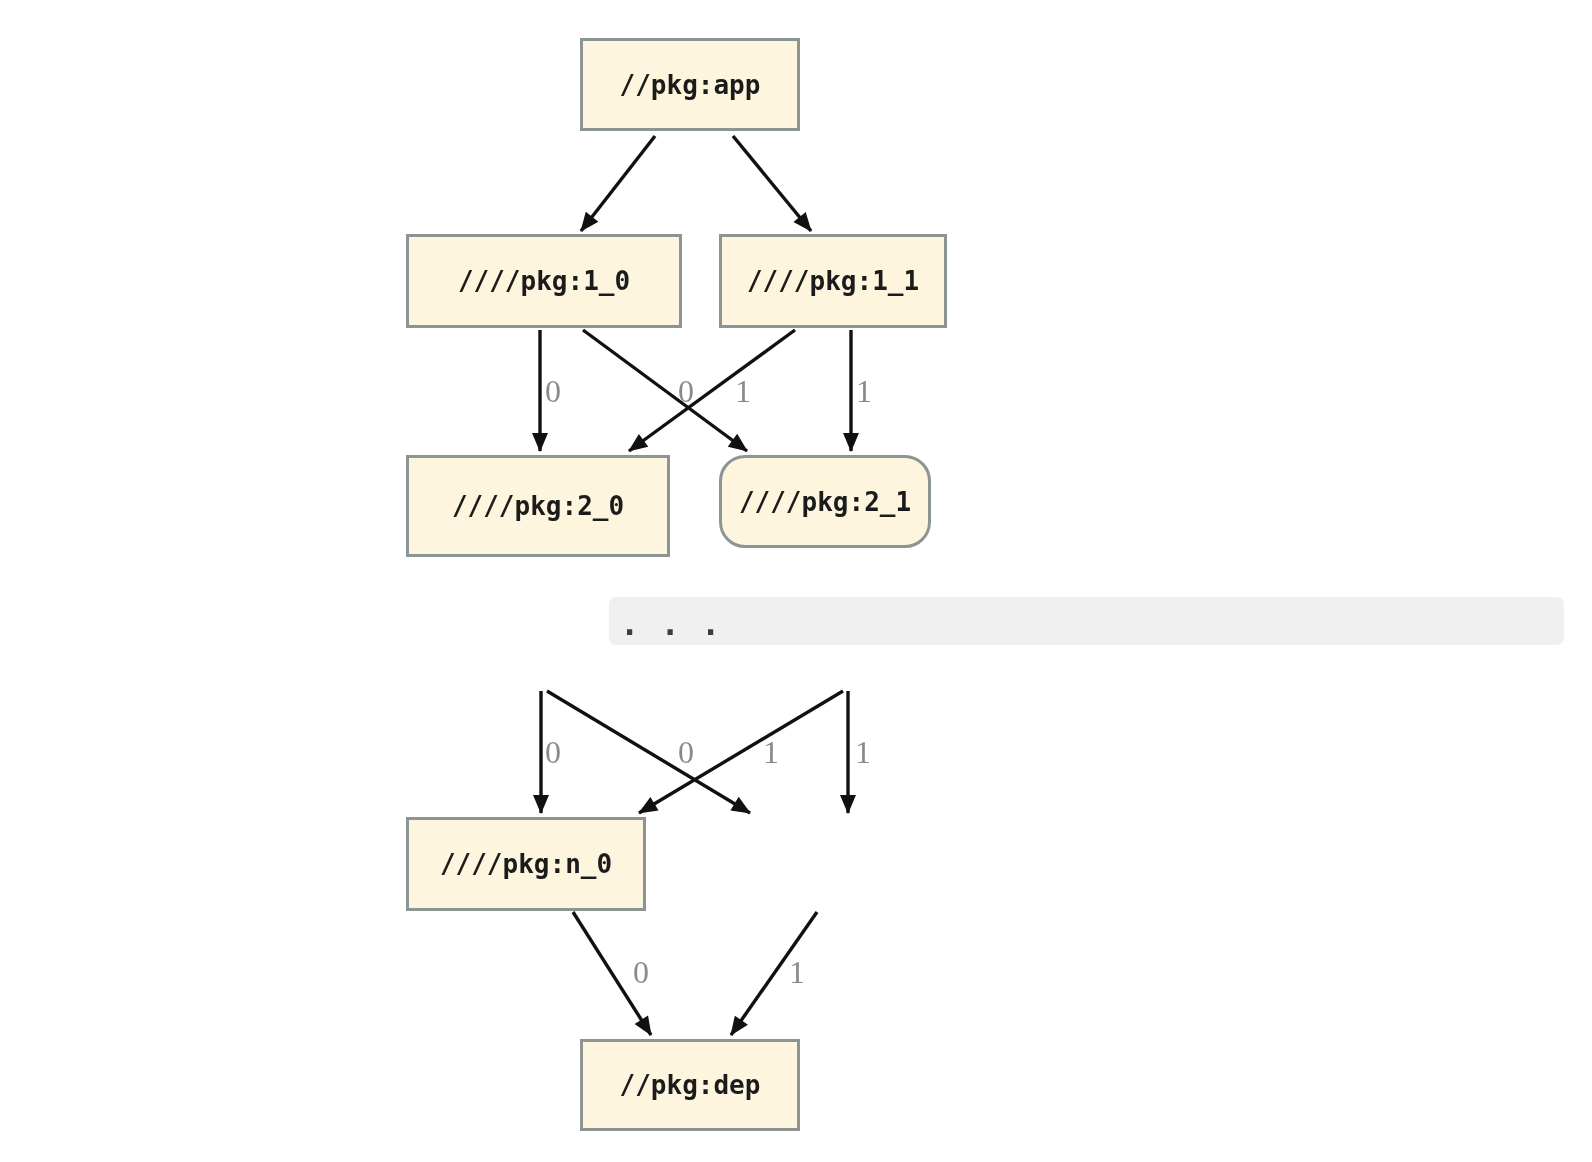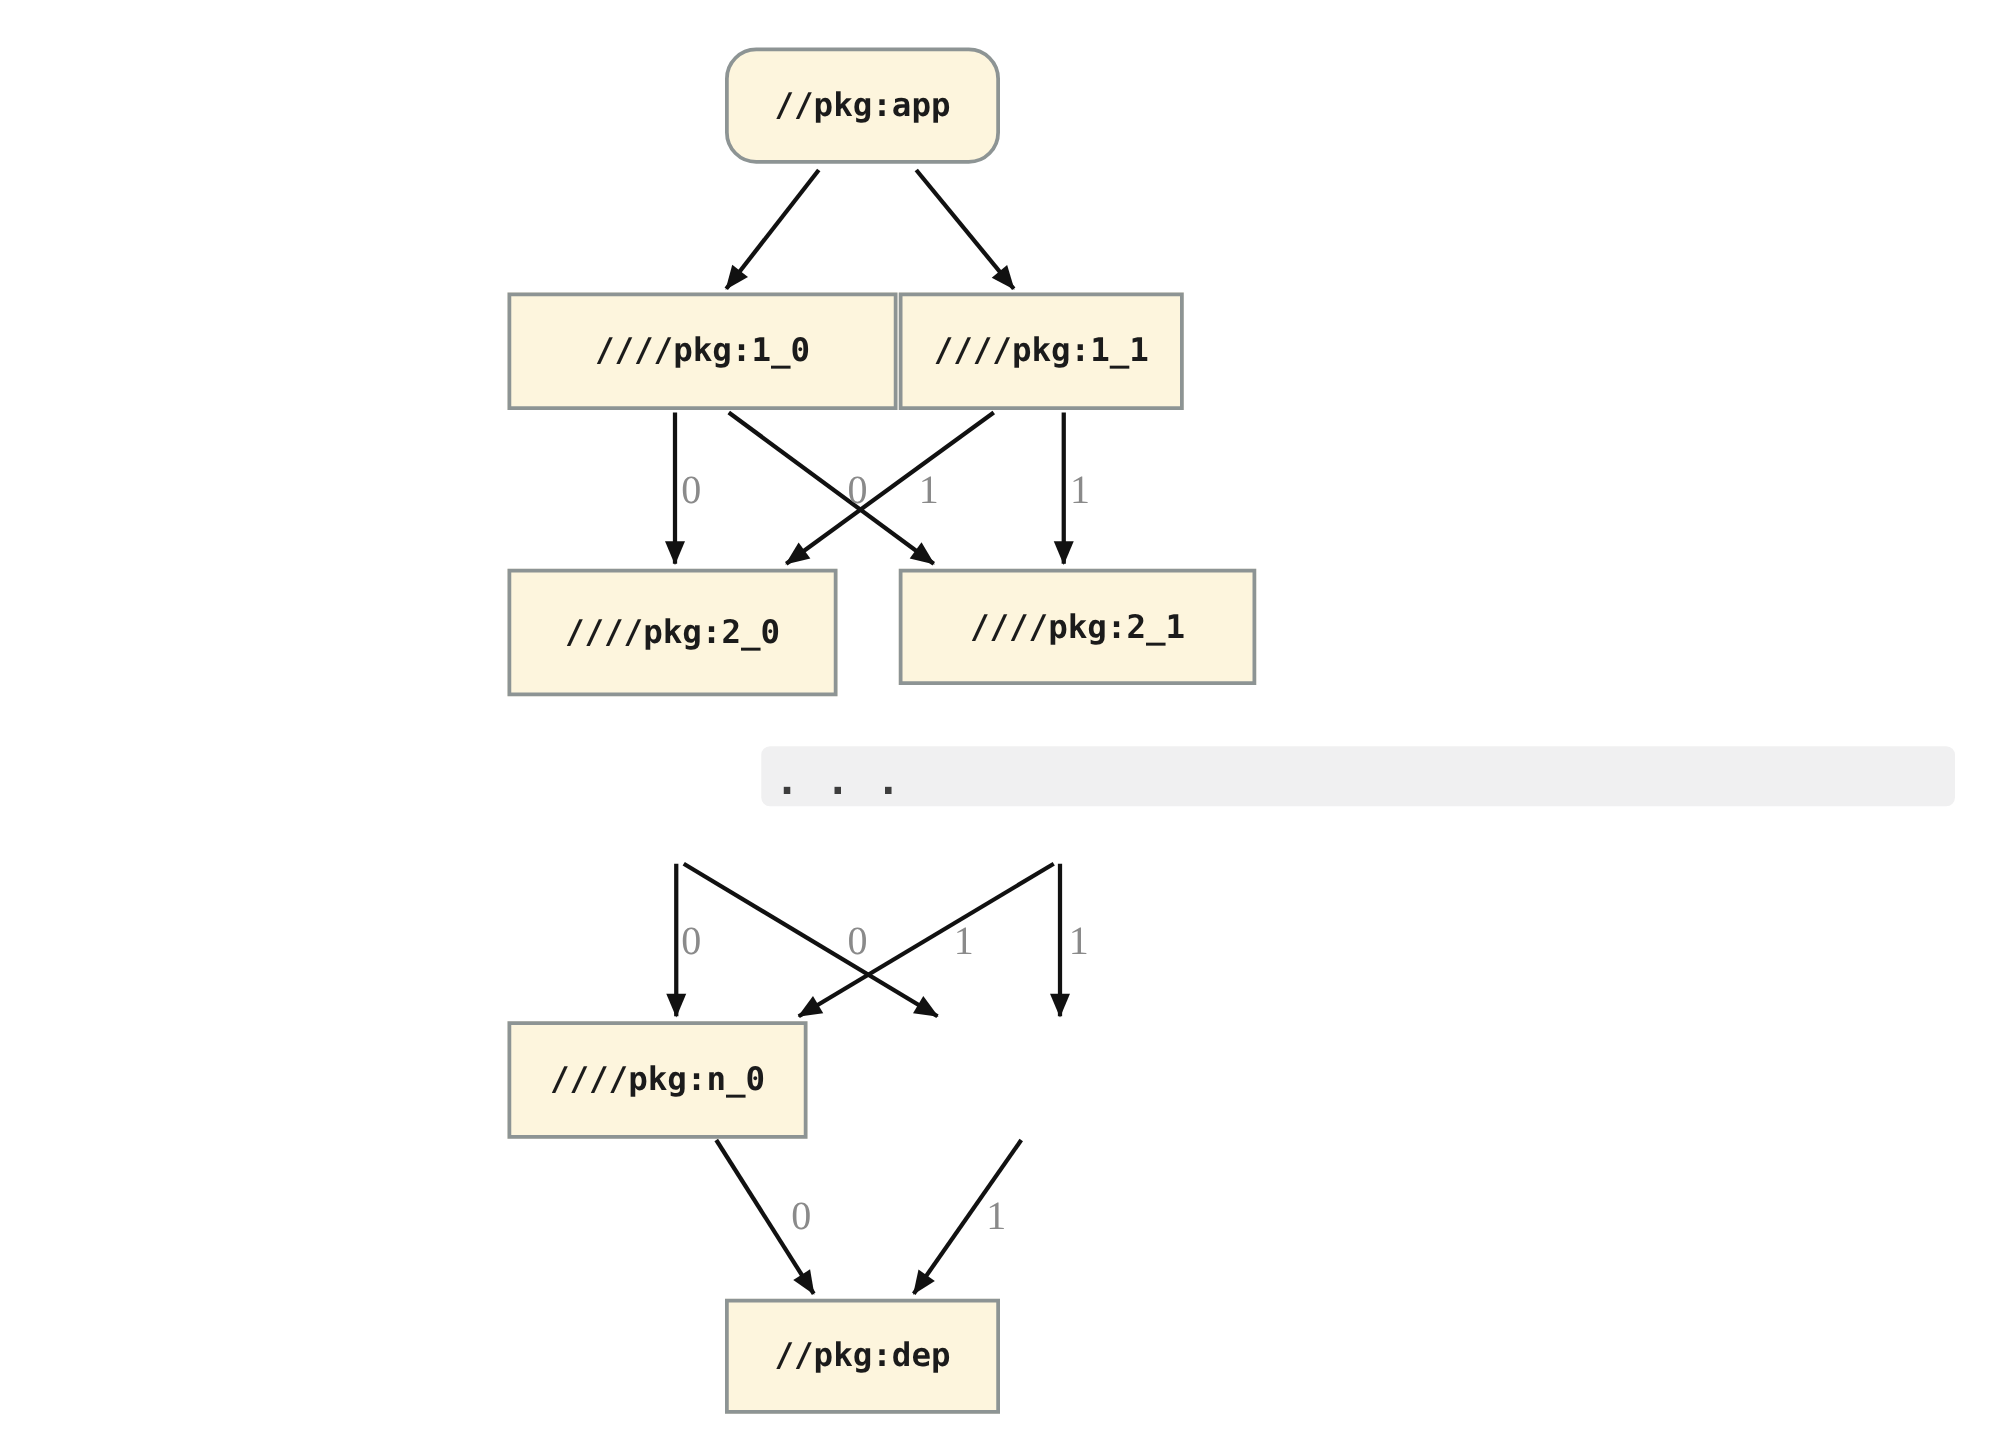"//pkg:app" #node-app { border-radius: 25px -> none }
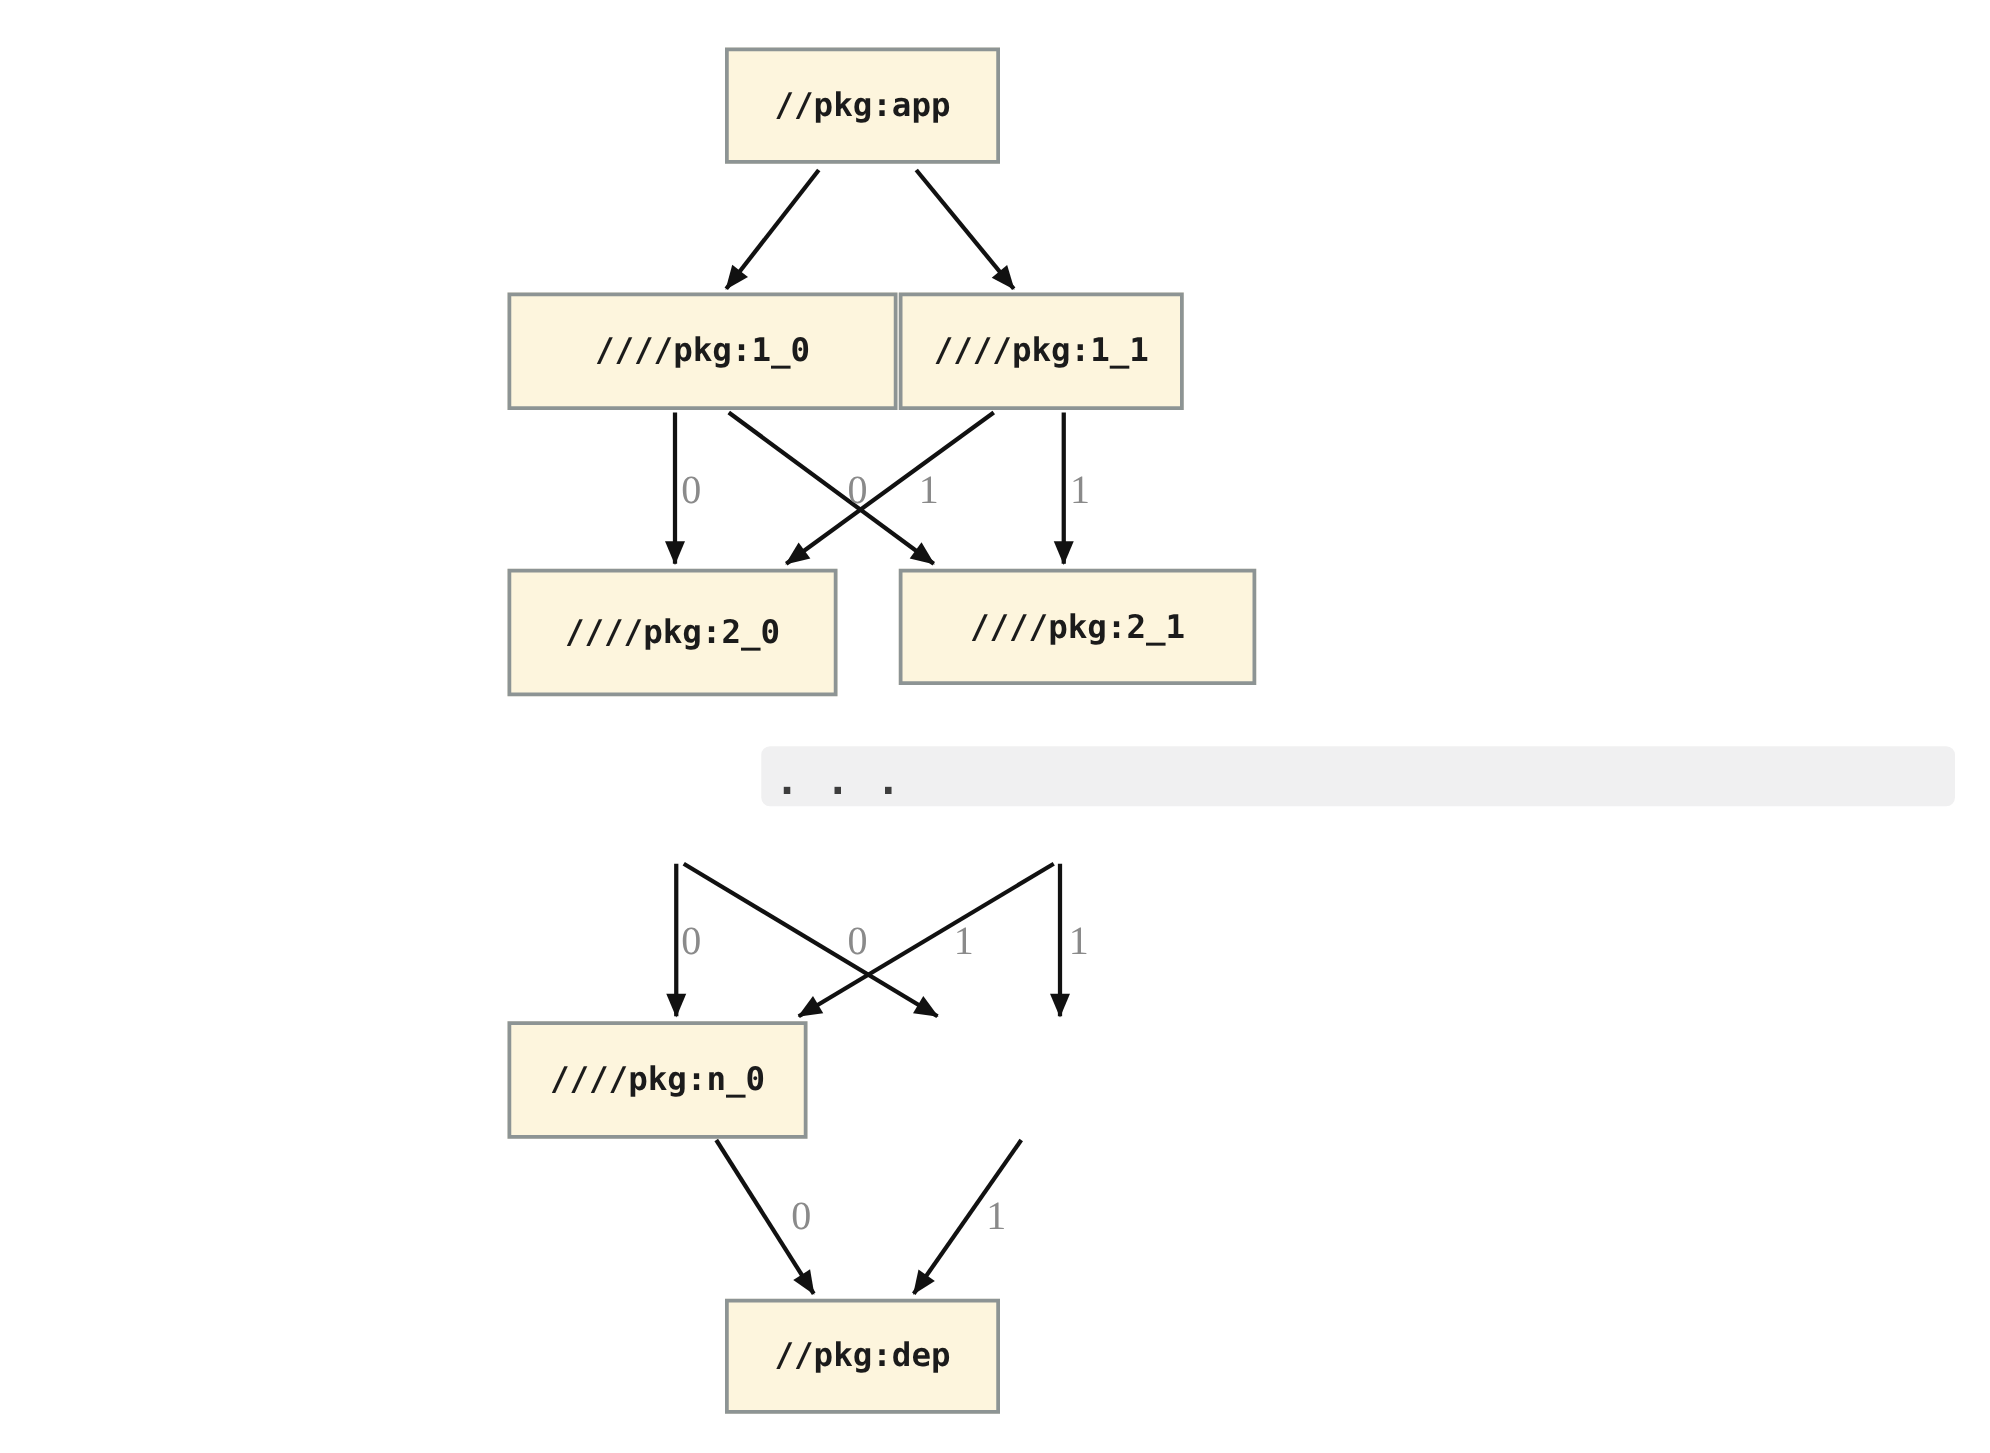"////pkg:1_0" #node-1_0 { width: 312px -> 276px }
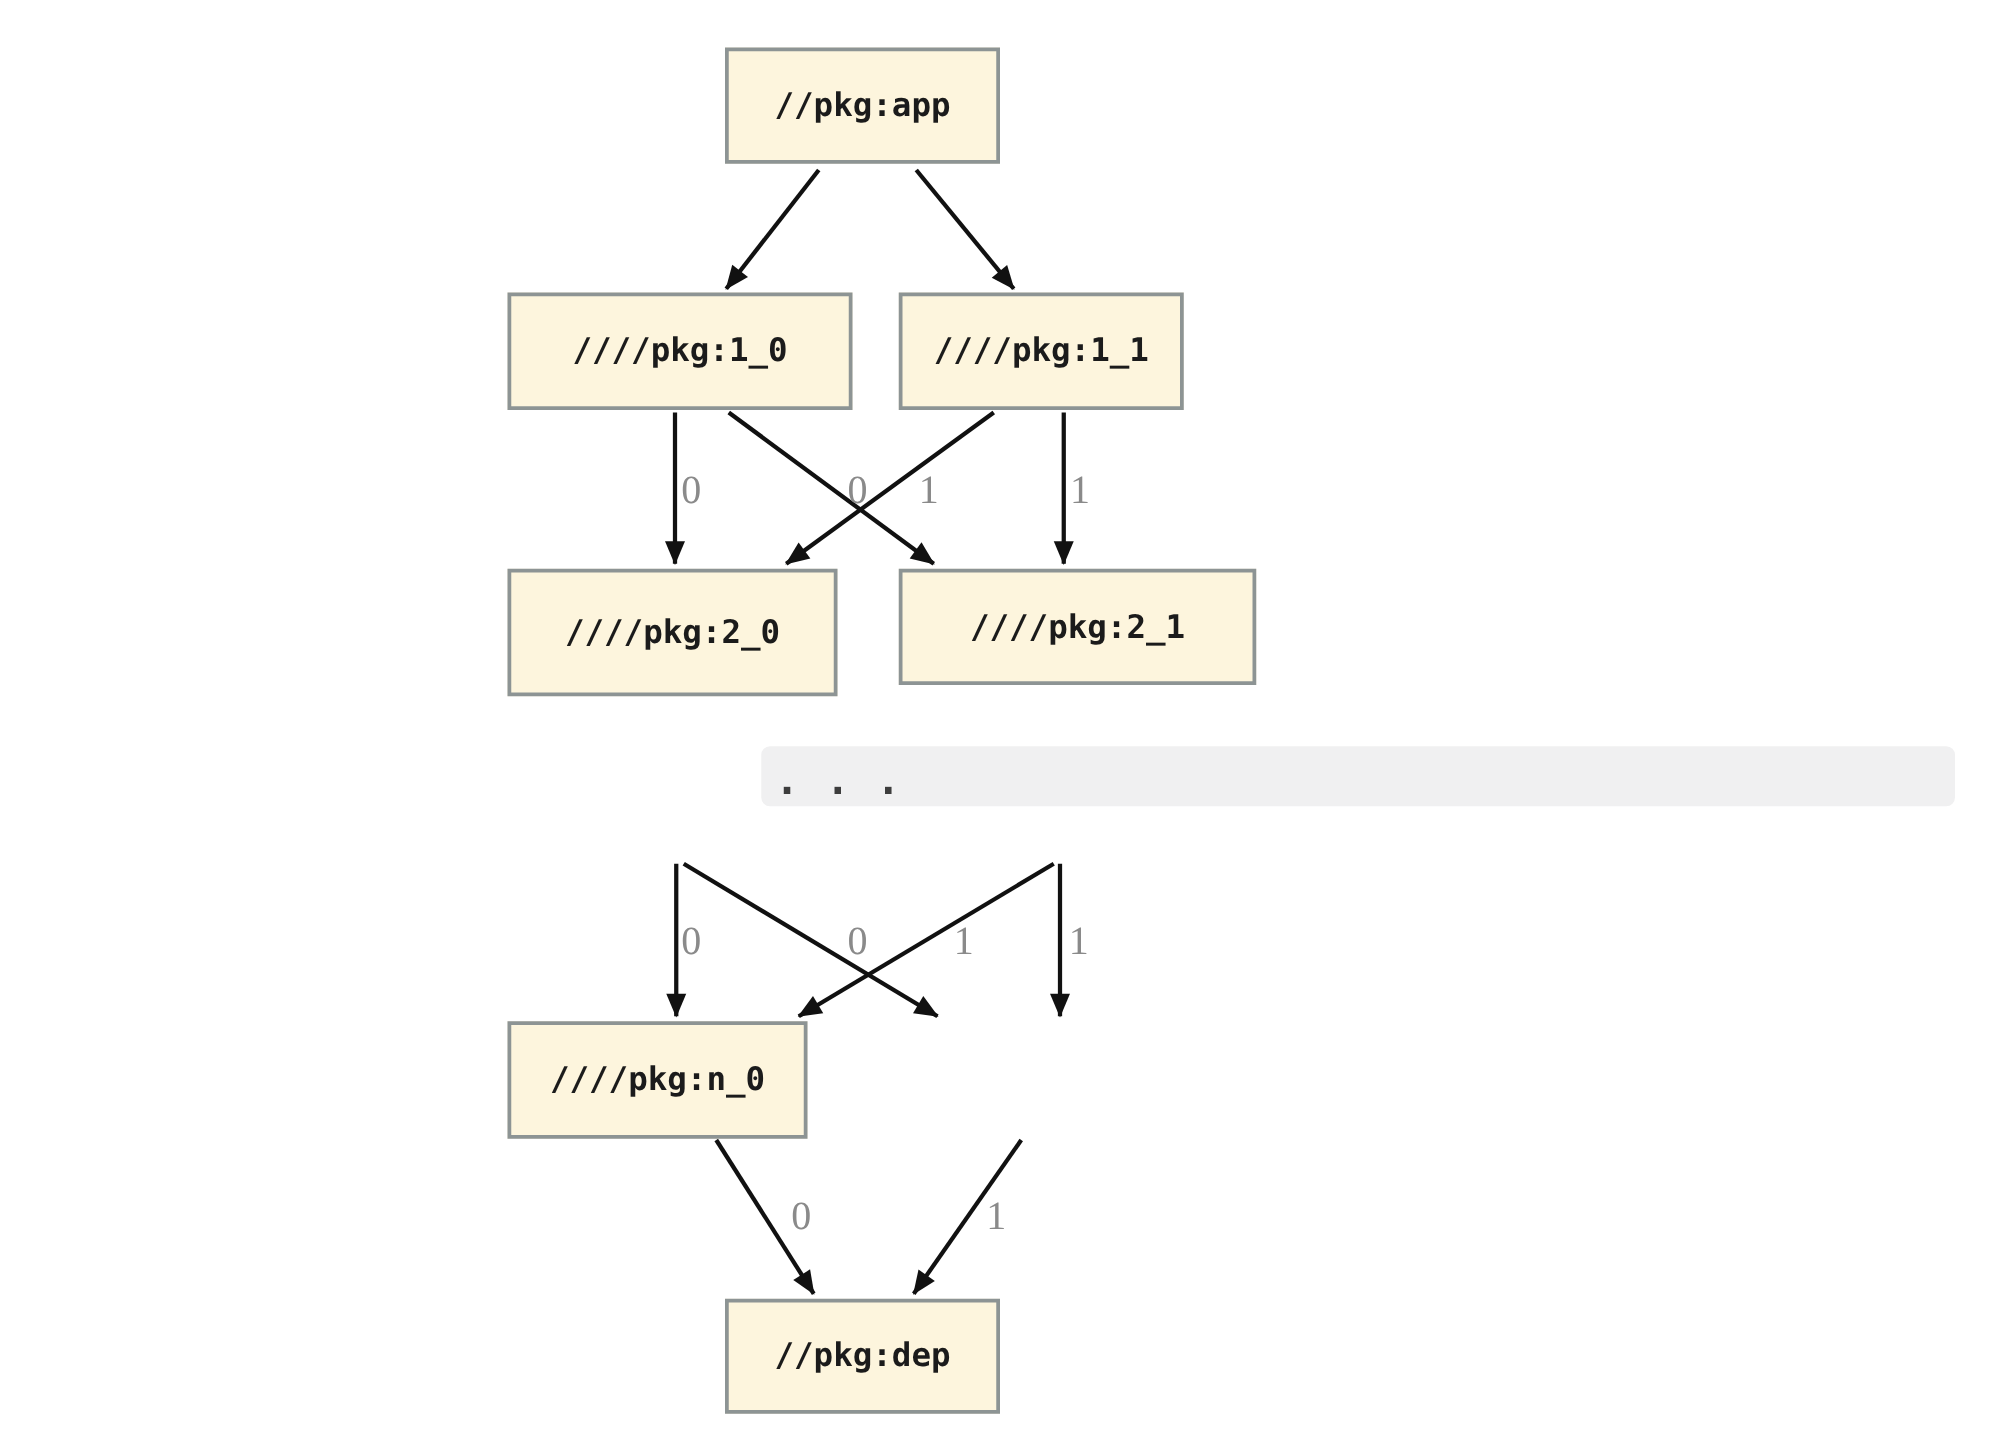"////pkg:2_1" #node-2_1 { border-radius: none -> 26px; width: 286px -> 212px }
